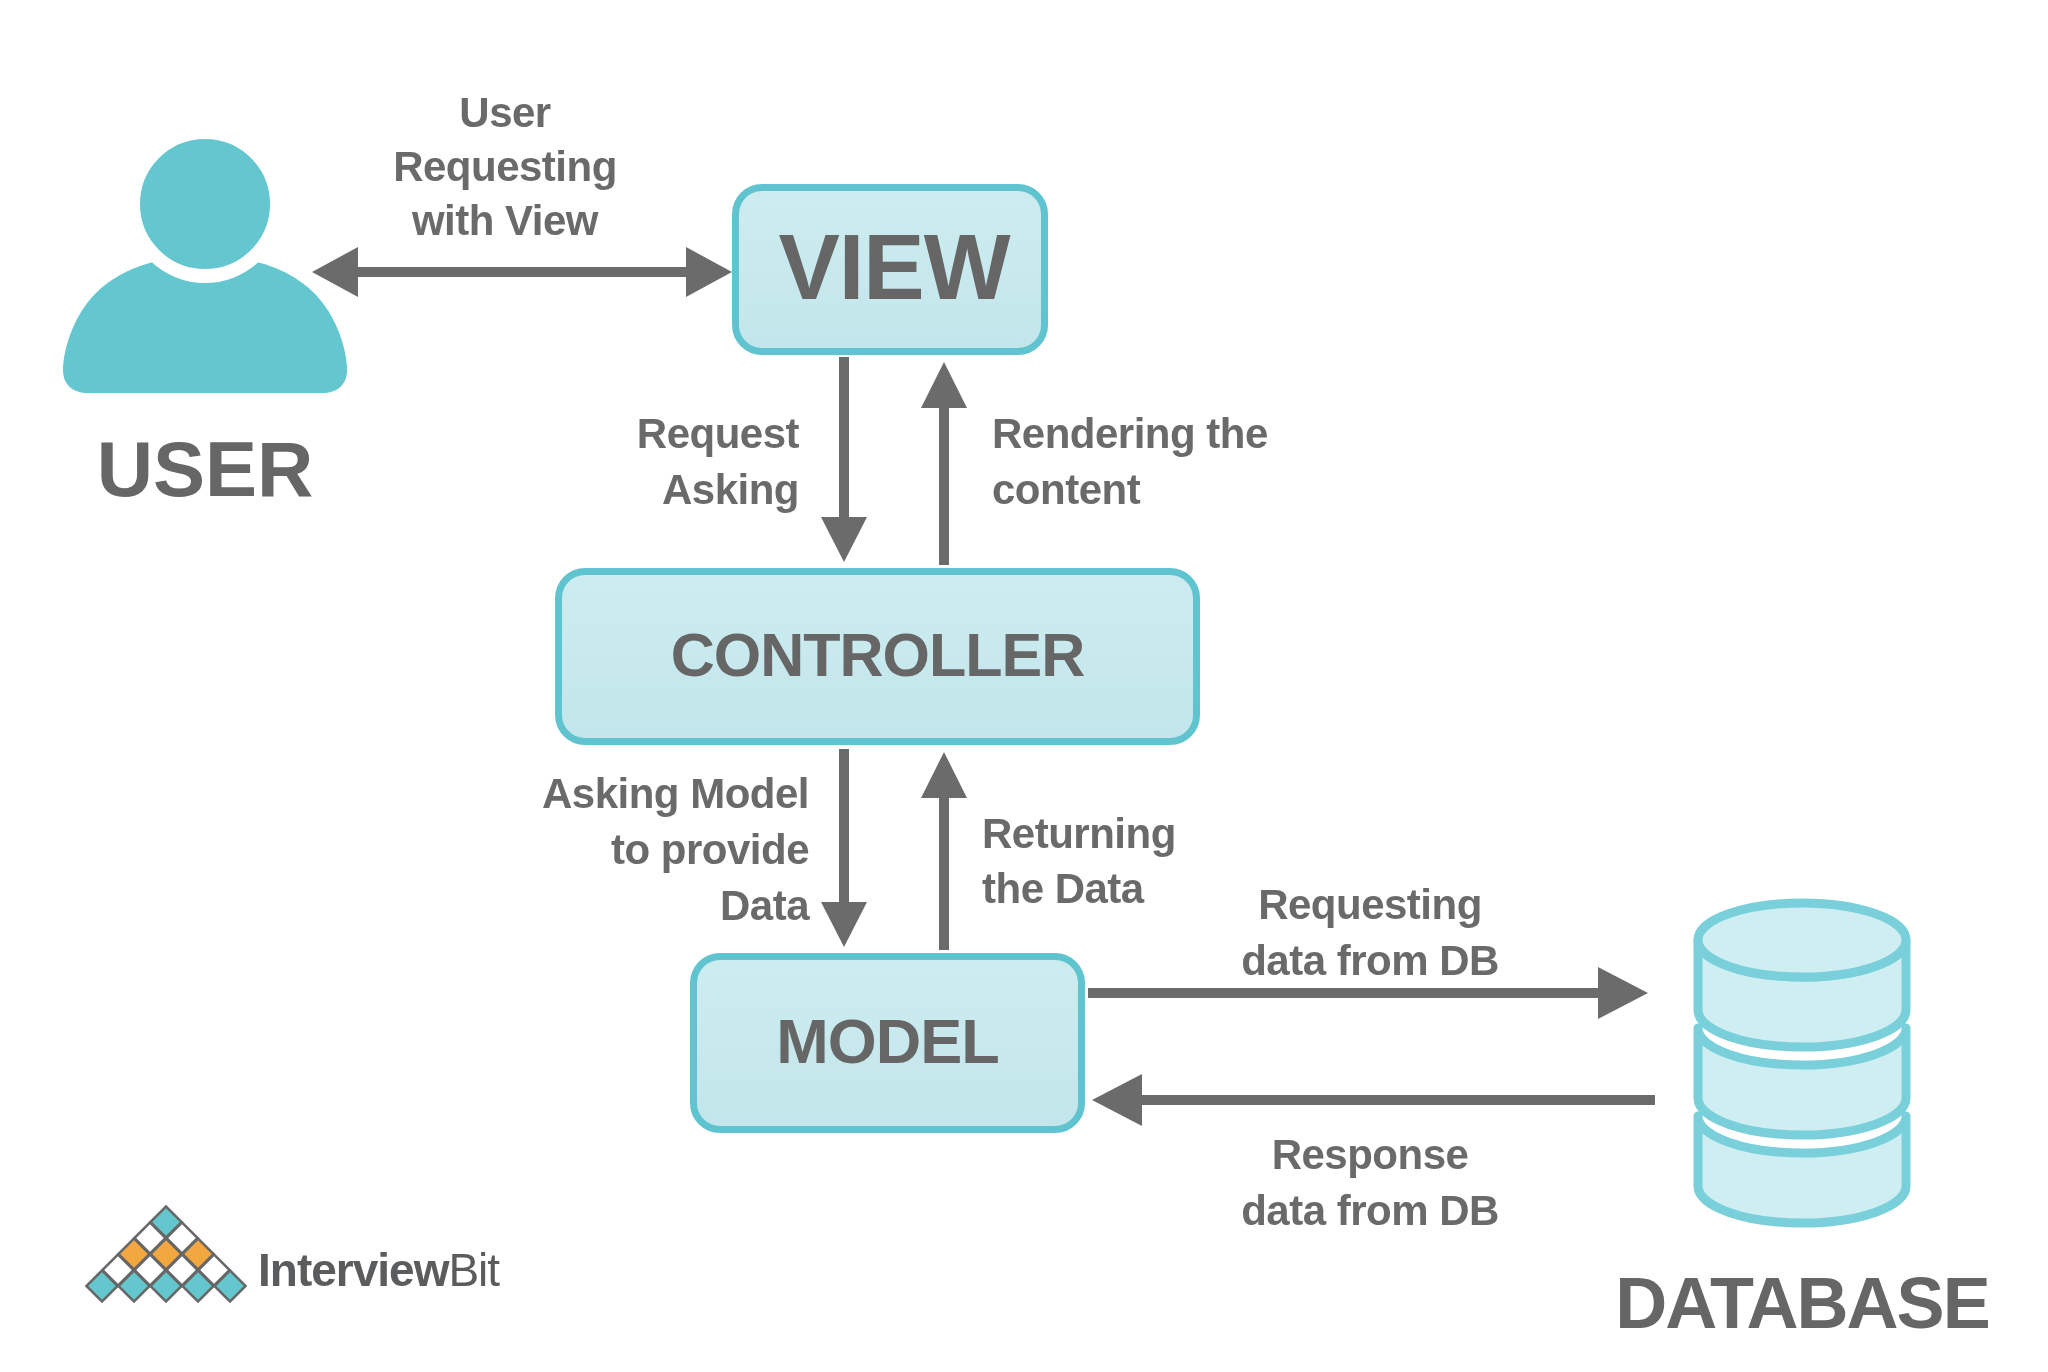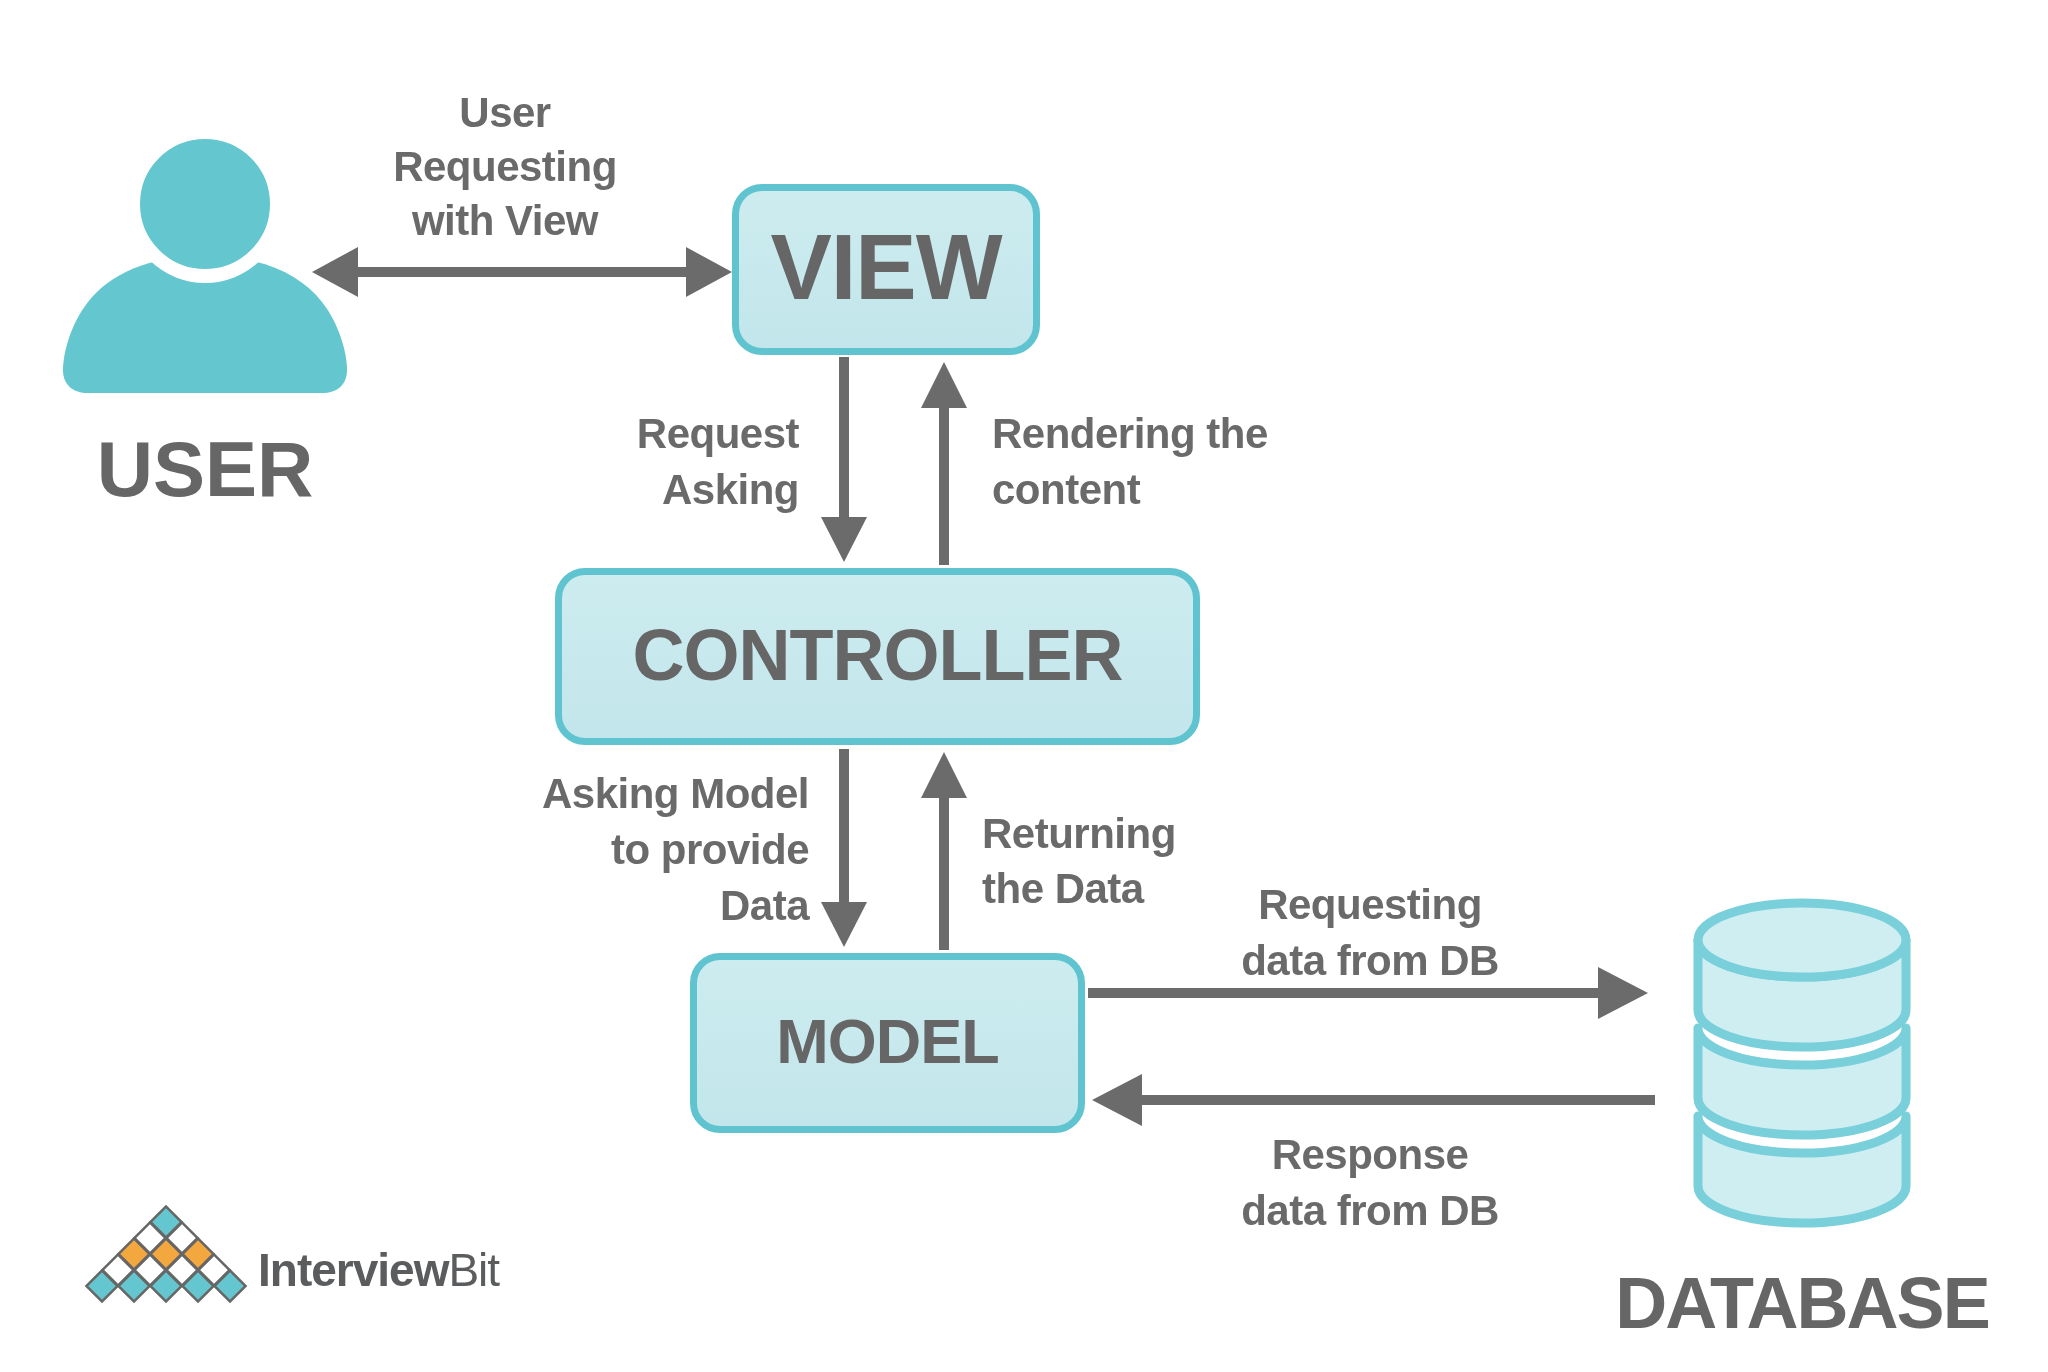"VIEW" div.node { padding-left: none -> 8px }
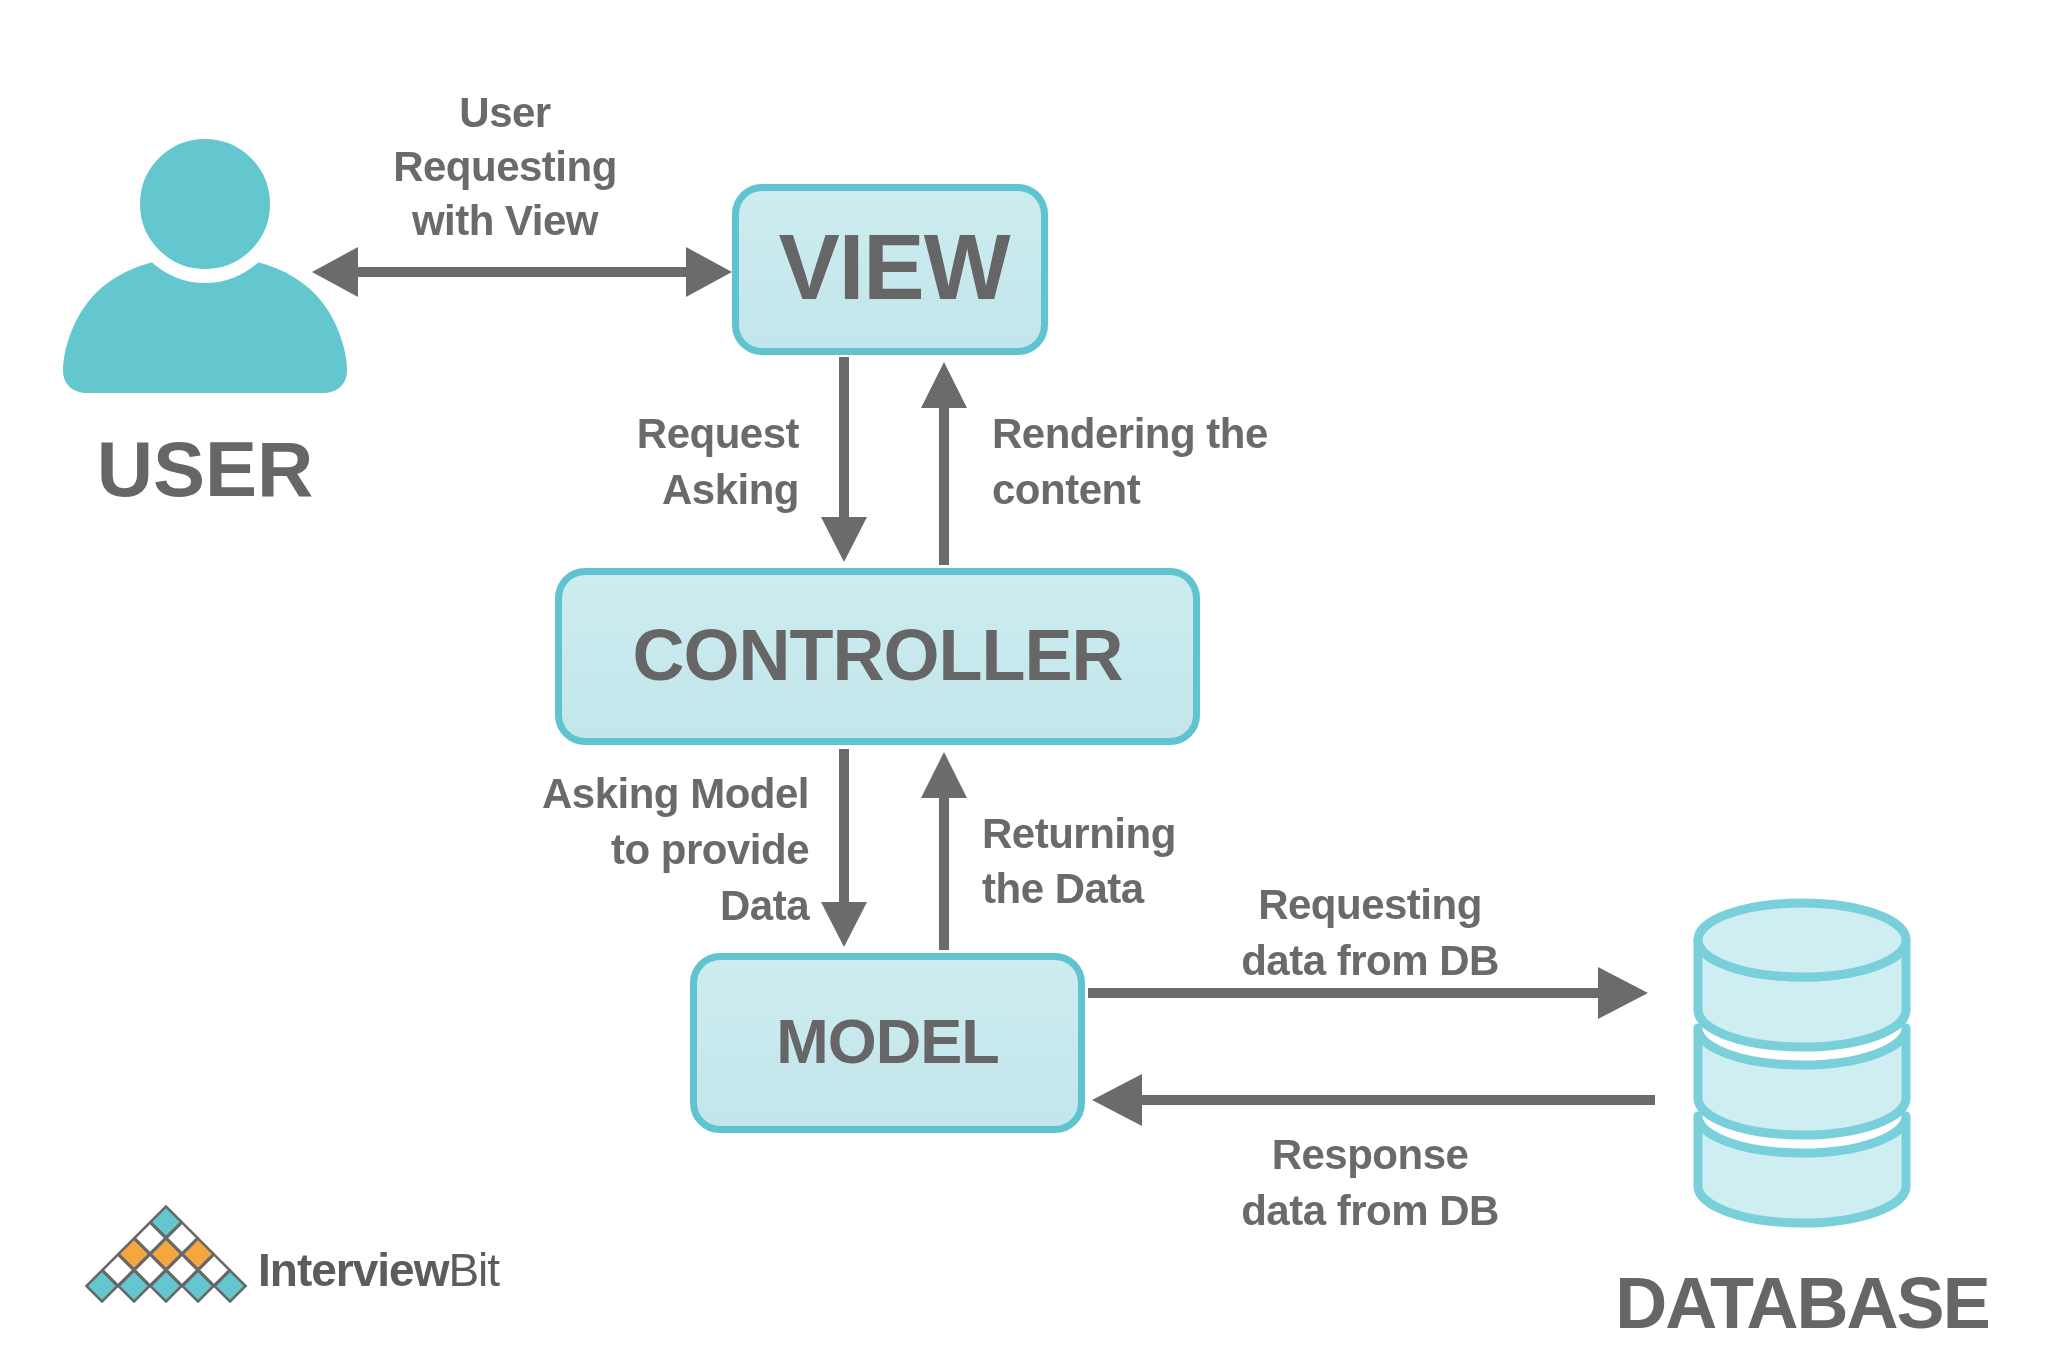"CONTROLLER" div.node { font-size: 72px -> 61px }
